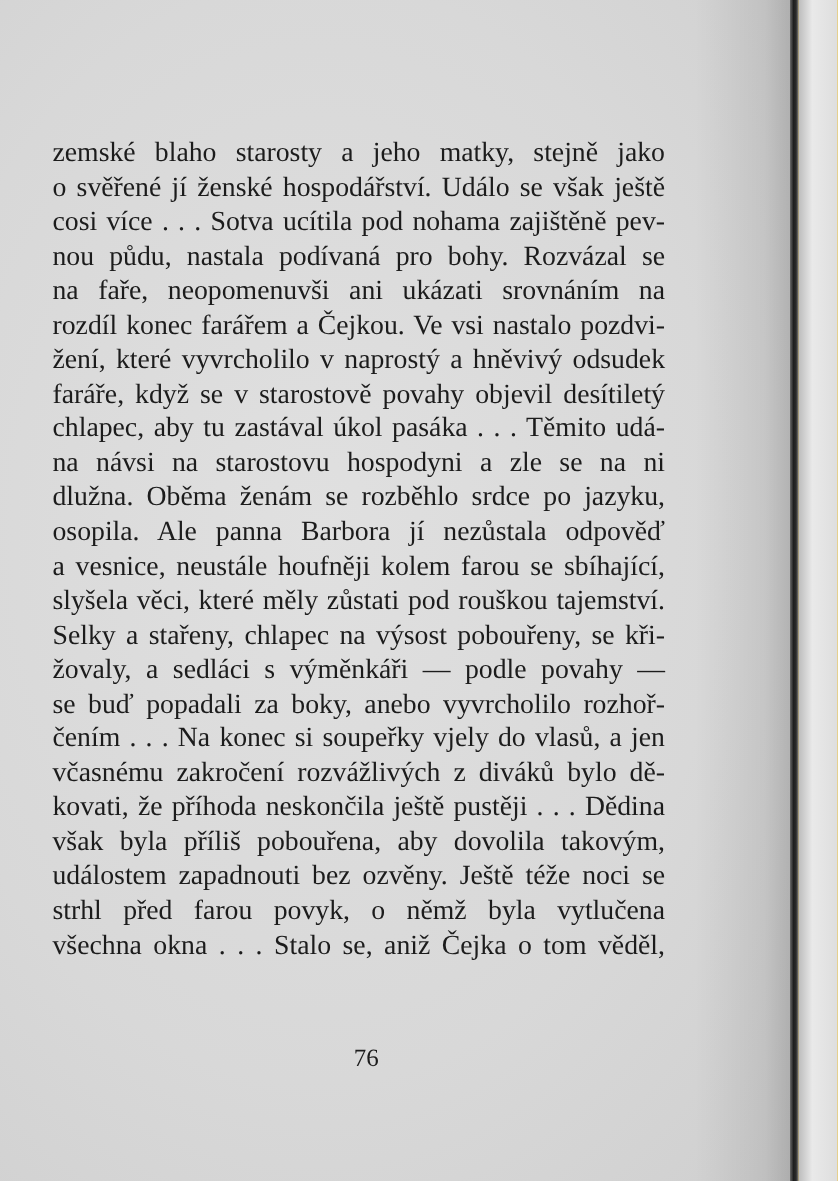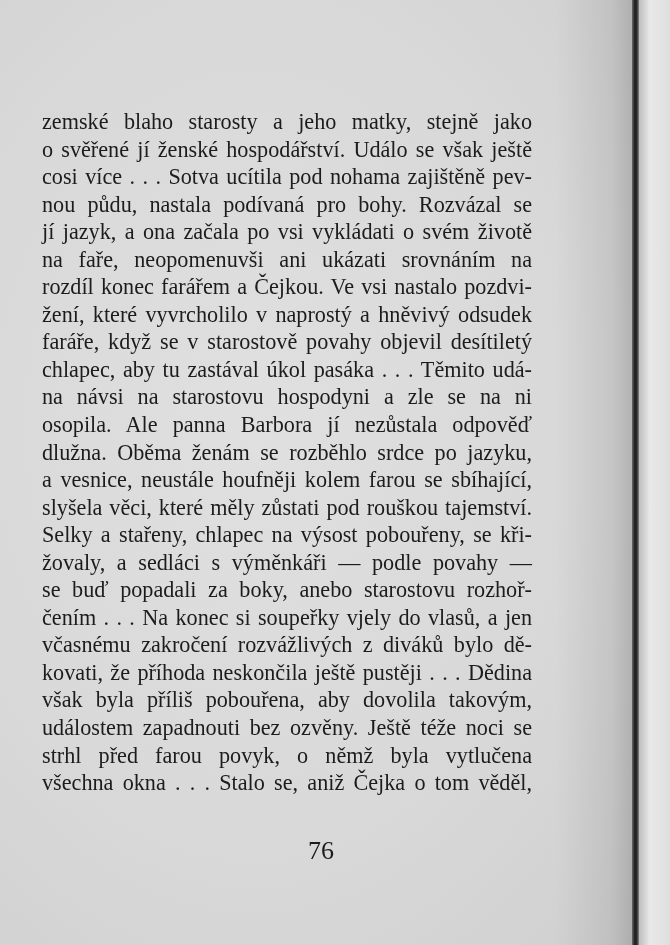"jí jazyk, a ona začala" span.line { html: <span>jí jazyk, a ona začala po vsi vykládati o svém životě</span> -> none }
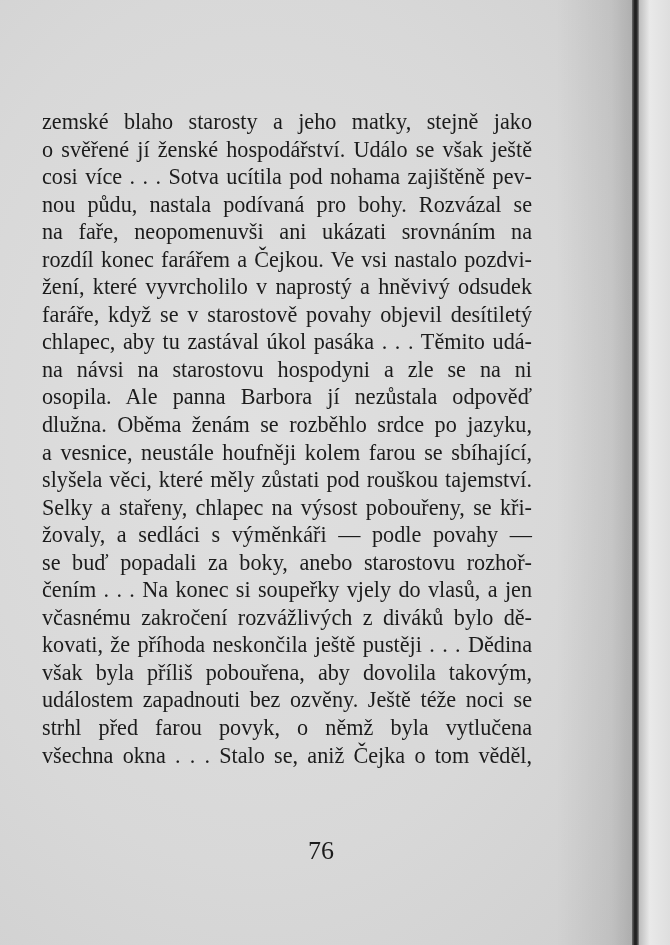"osopila. Ale panna Barbora jí" span.line { order: before "dlužna. Oběma ženám se rozběhlo" -> after "dlužna. Oběma ženám se rozběhlo" }
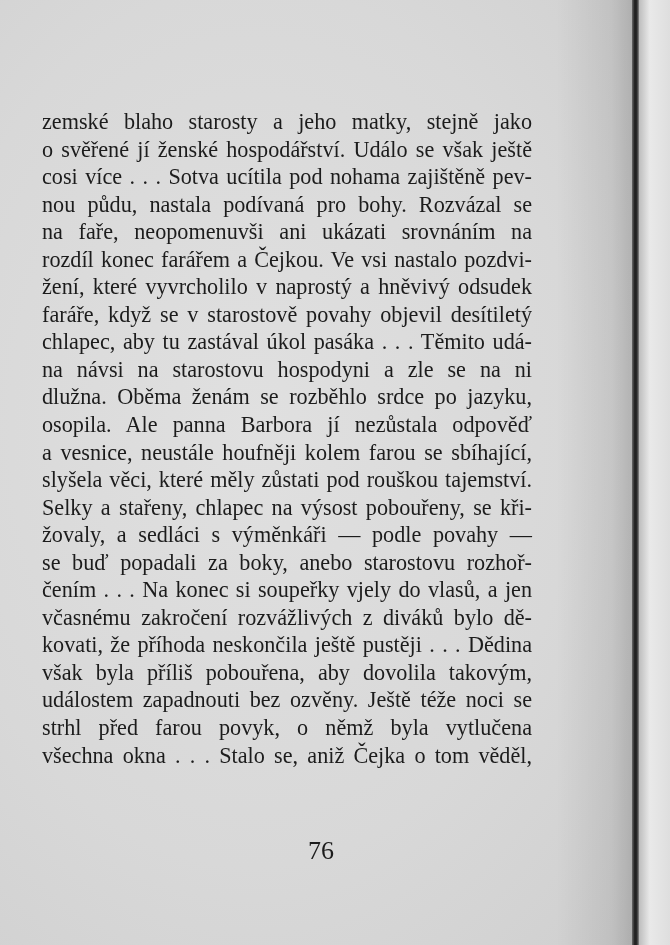"se buď popadali za boky," span.line { text: starostovu -> vyvrcholilo }
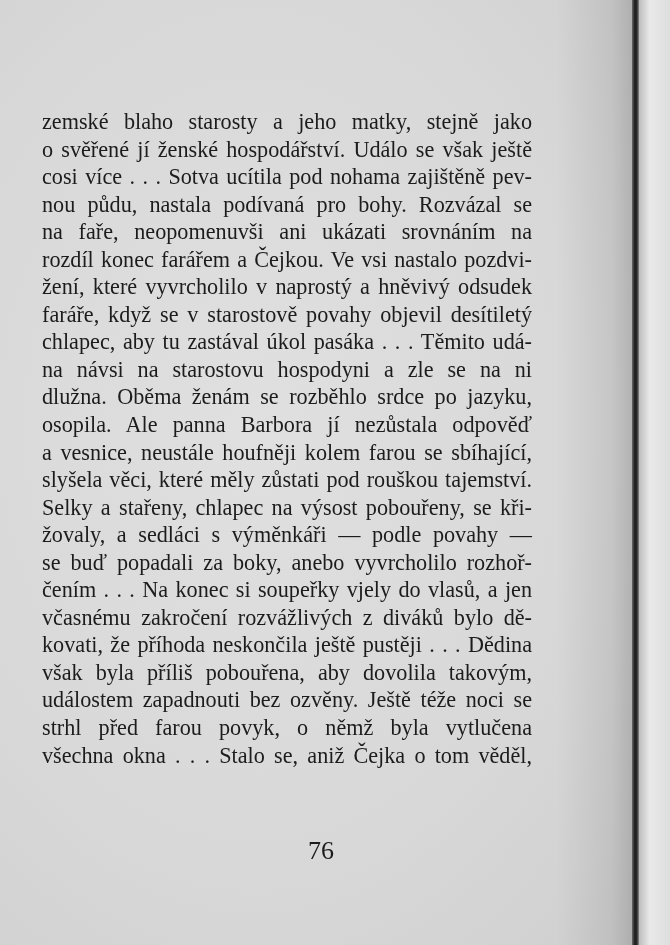"76" .page-number { font-size: 26px -> 20px; margin-left: 25px -> none }
